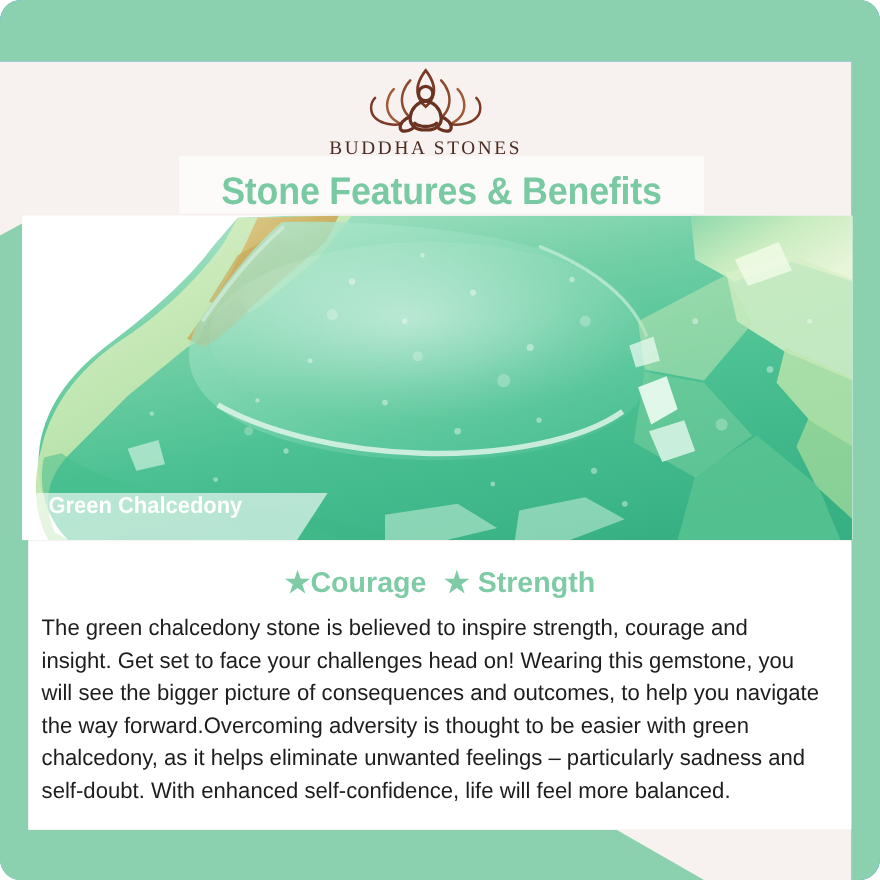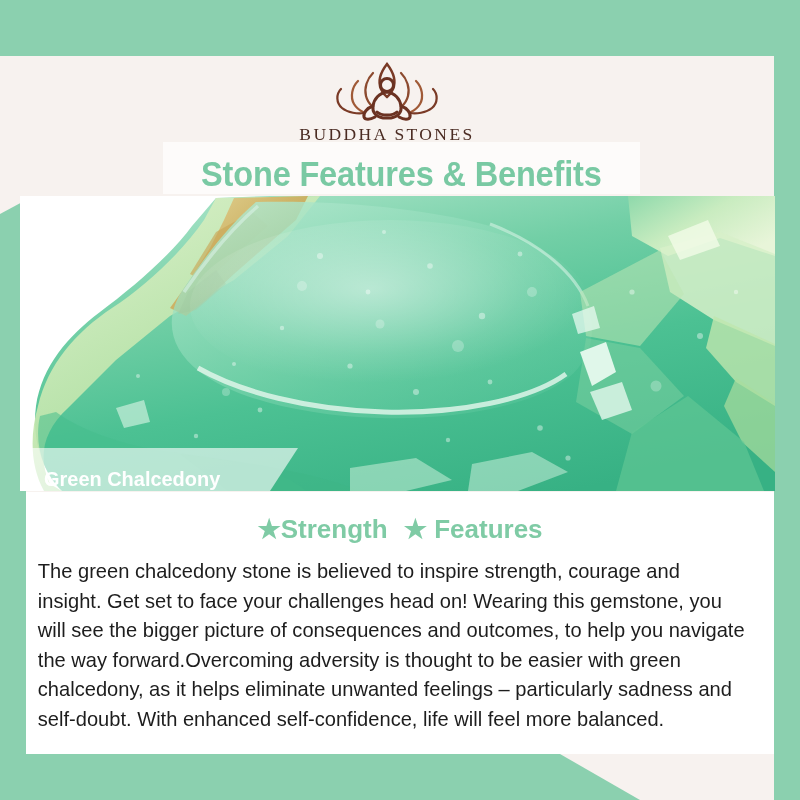"BUDDHA STONES" #poster { border-radius: none -> 19px }
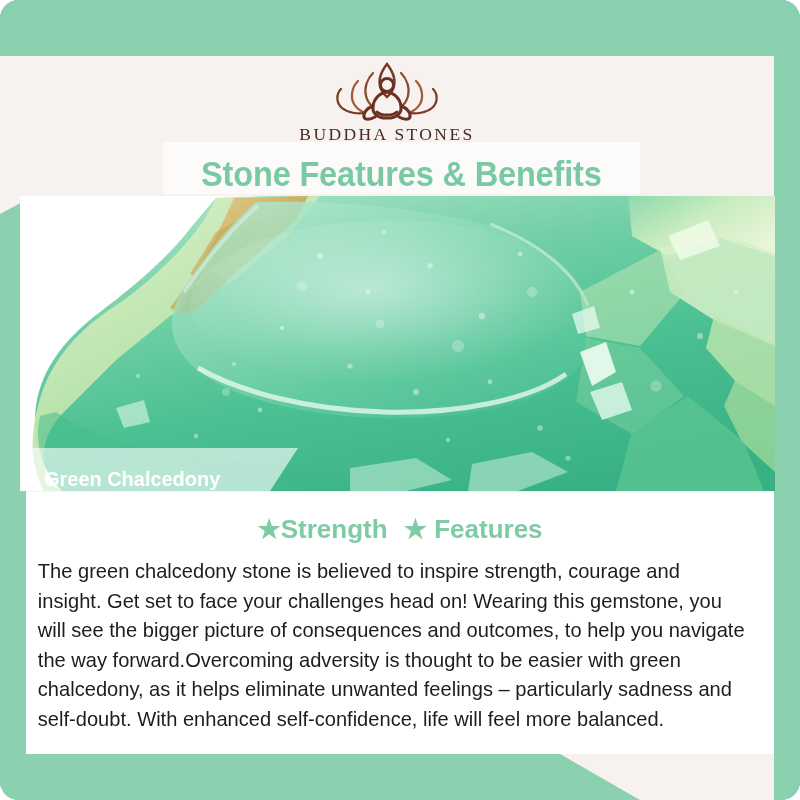"Green Chalcedony" .stone-band { align-items: flex-end -> flex-start }
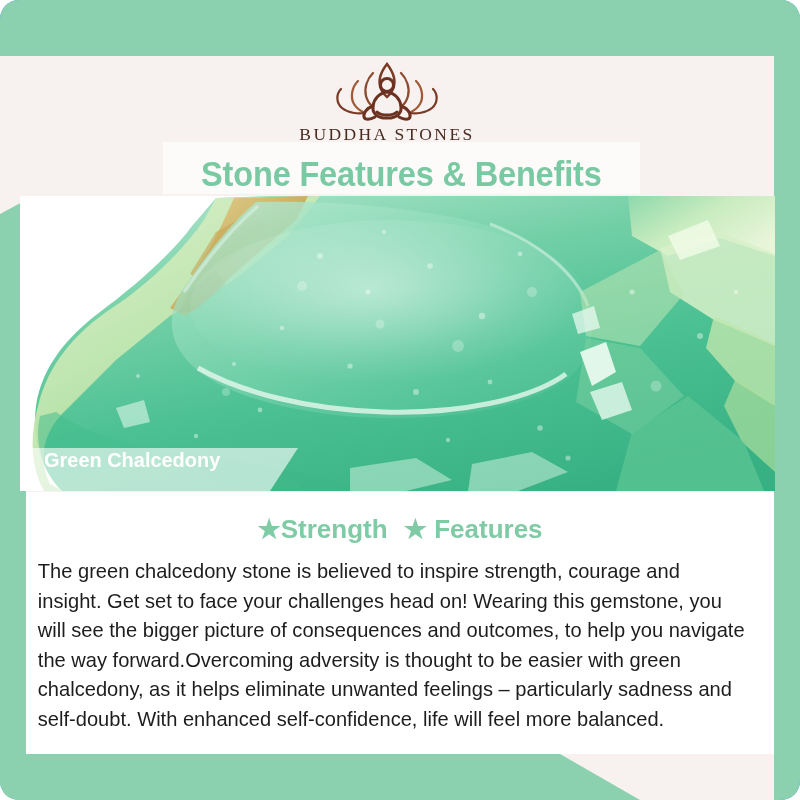"Strength" span { text: Strength -> Courage }
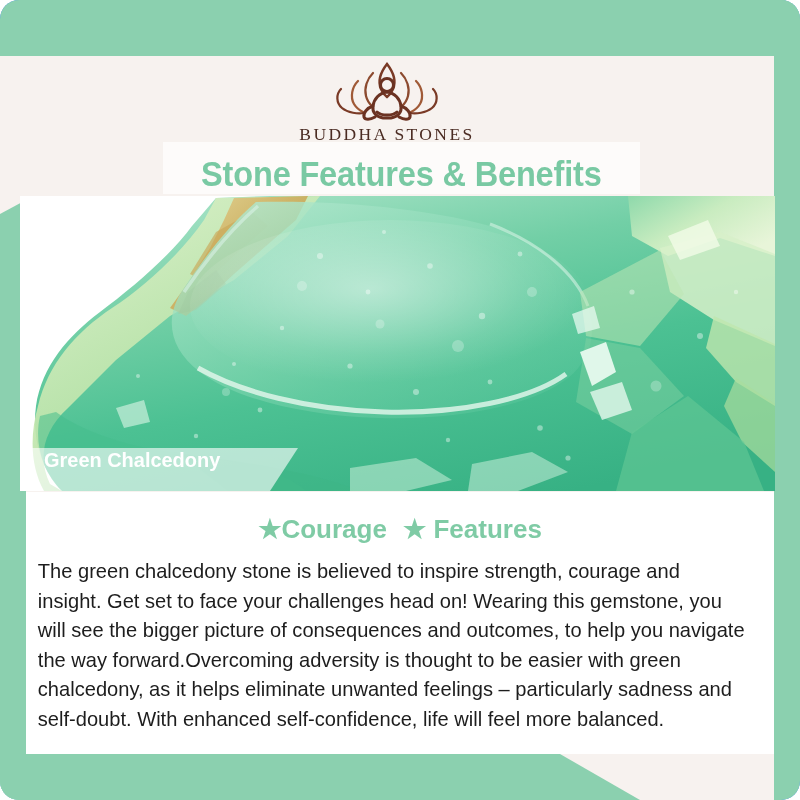"Features" span { text: Features -> Strength }
